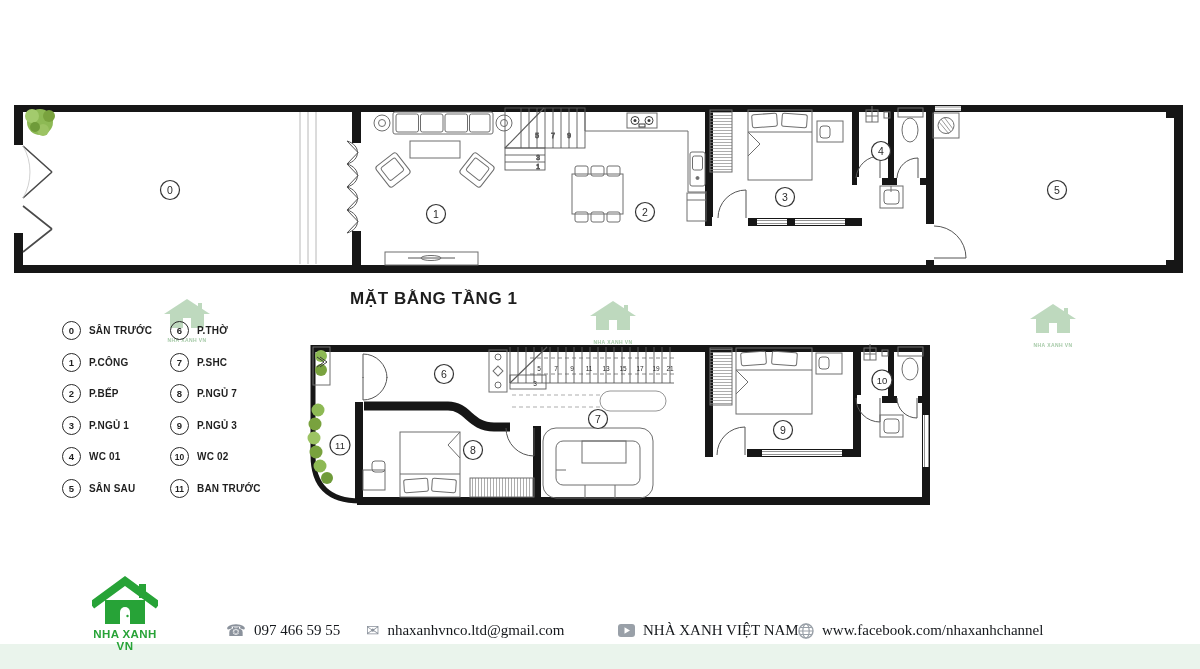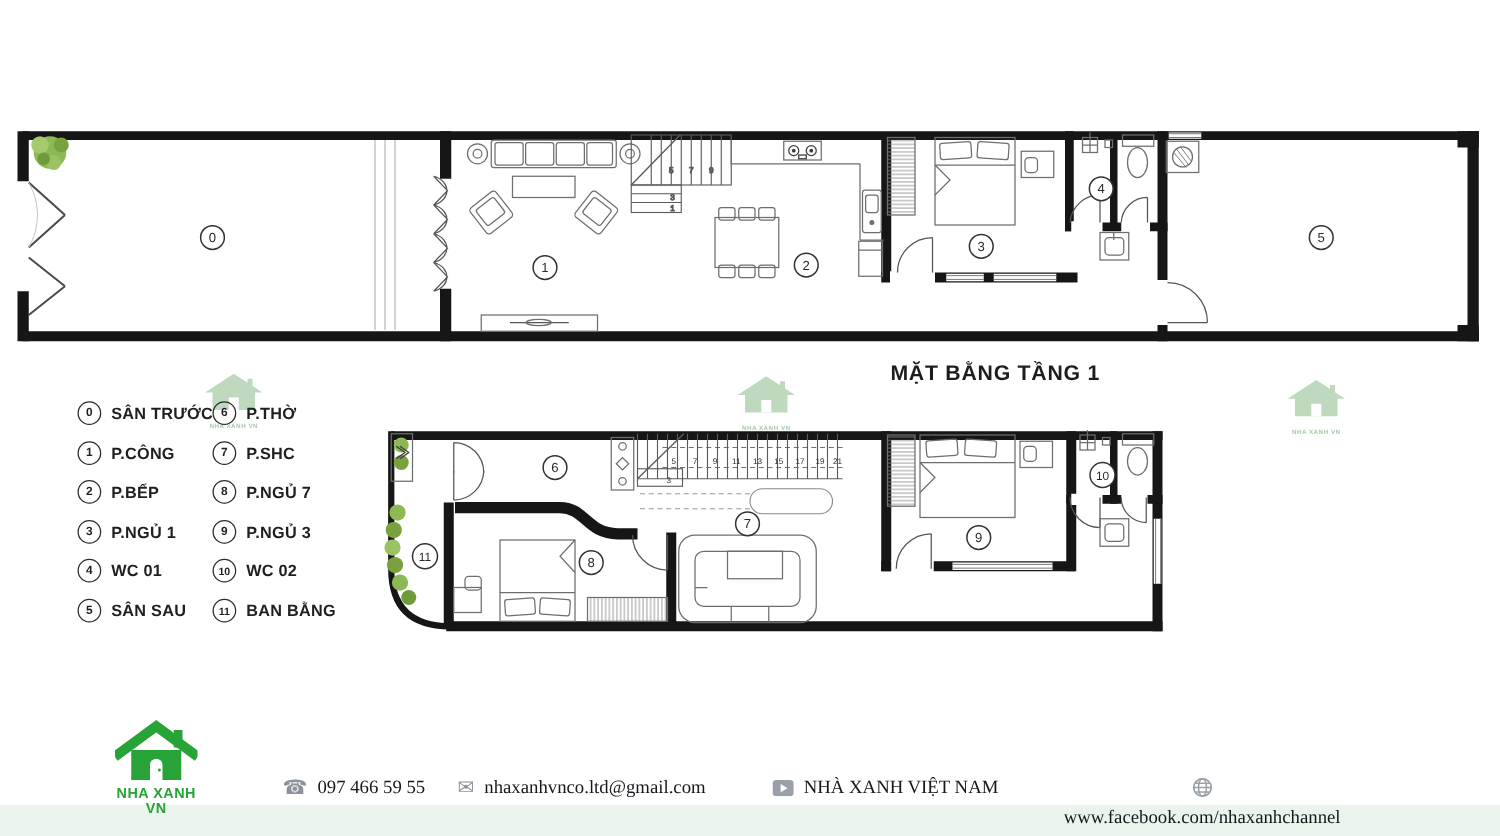"MẶT BẰNG TẦNG 1" .plan-title { text-align: right -> left }
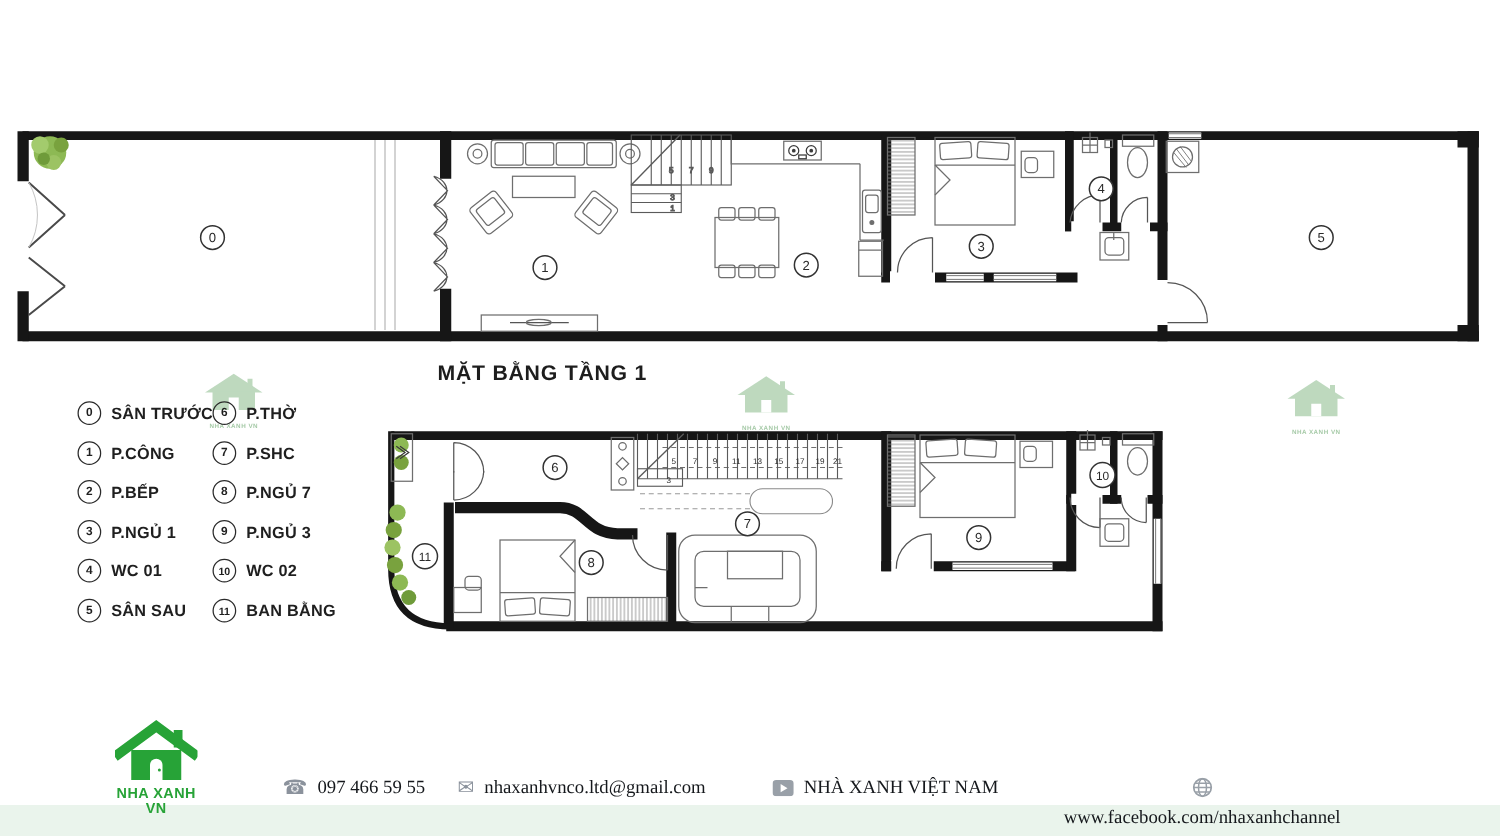"SÂN TRƯỚC" .leg-label { font-size: 13px -> 10px }
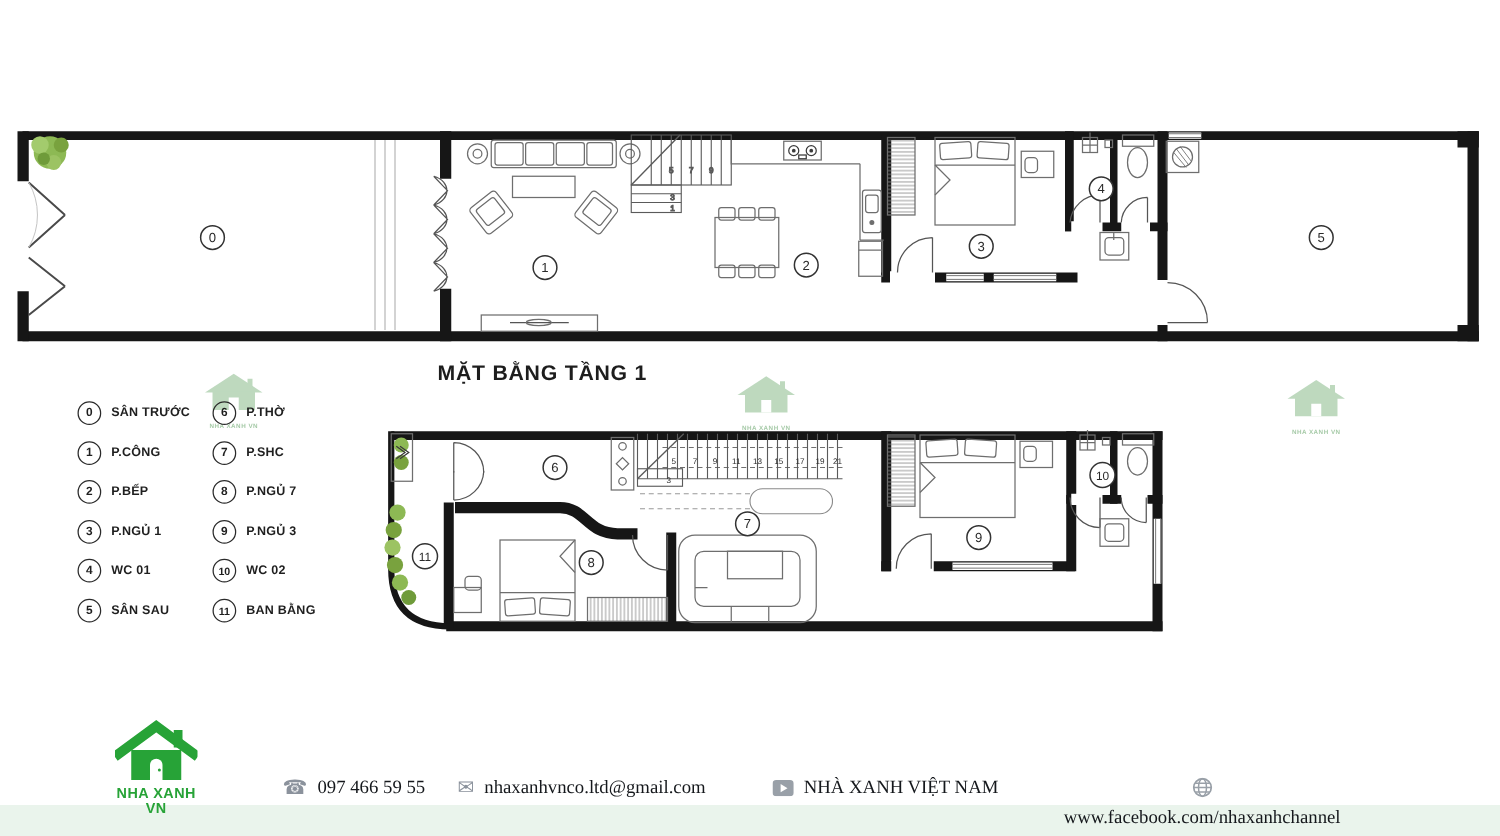"BAN BẰNG" div.leg-label { text: BẰNG -> TRƯỚC }
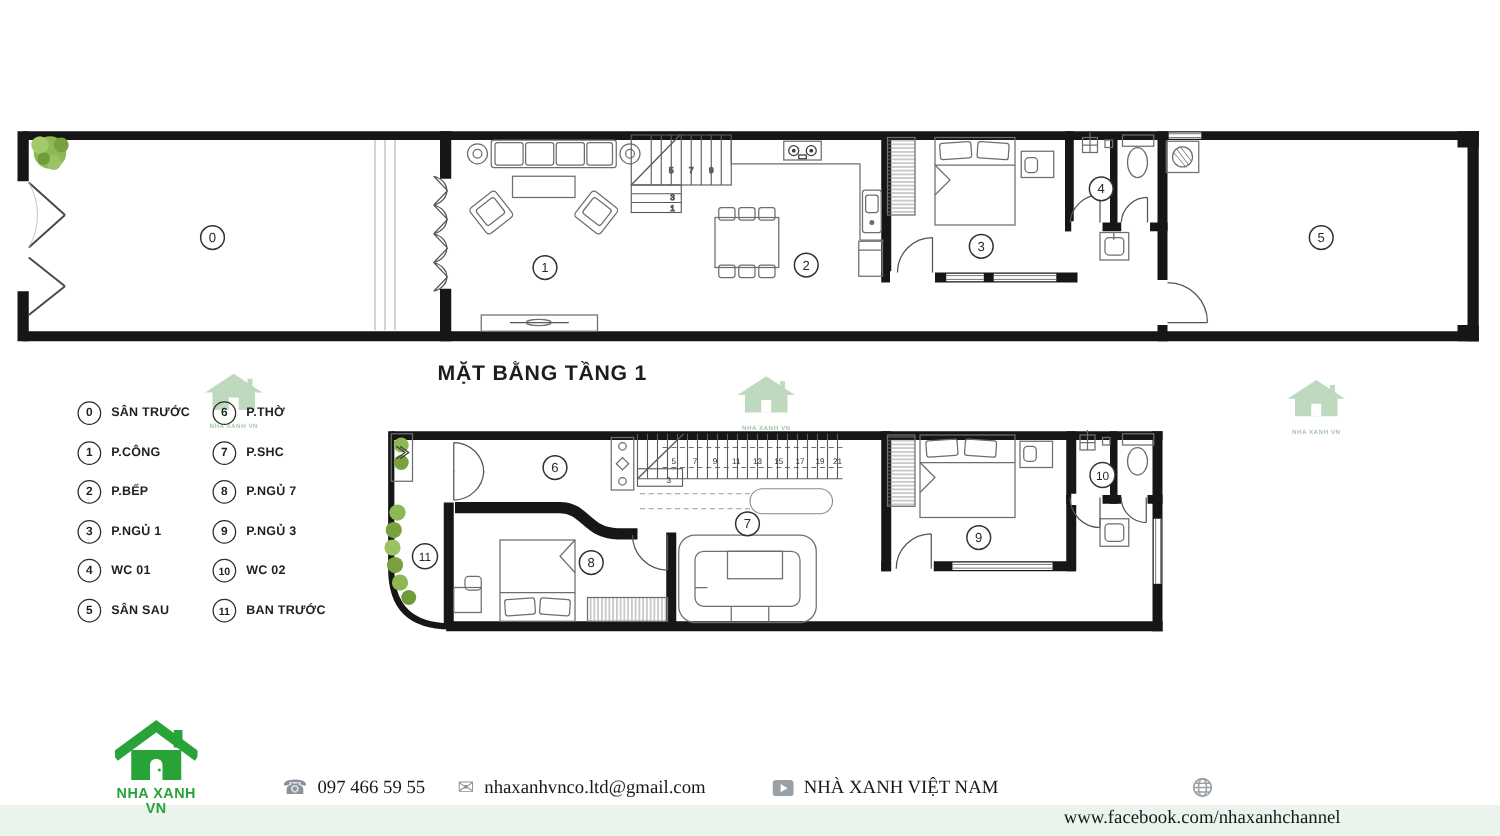"www.facebook.com/nhaxanhchannel" div.f-item { flex-direction: column -> none; left: 851px -> 798px }
